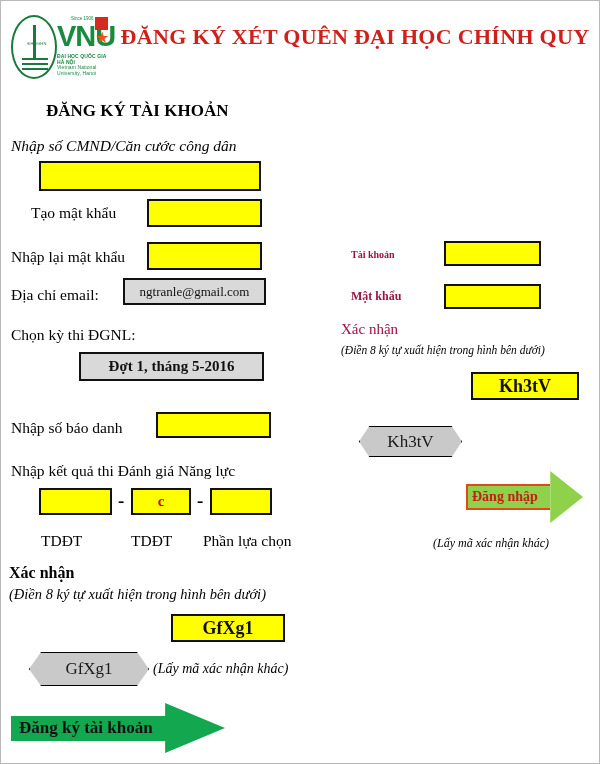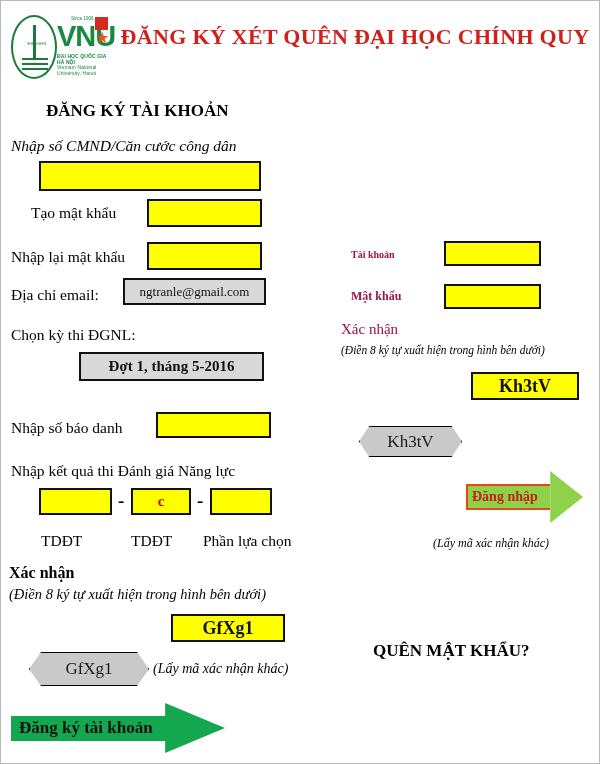"QUÊN MẬT KHẨU?" div.hdr-sec { html: <div>QUÊN MẬT KHẨU?</div> -> none }
